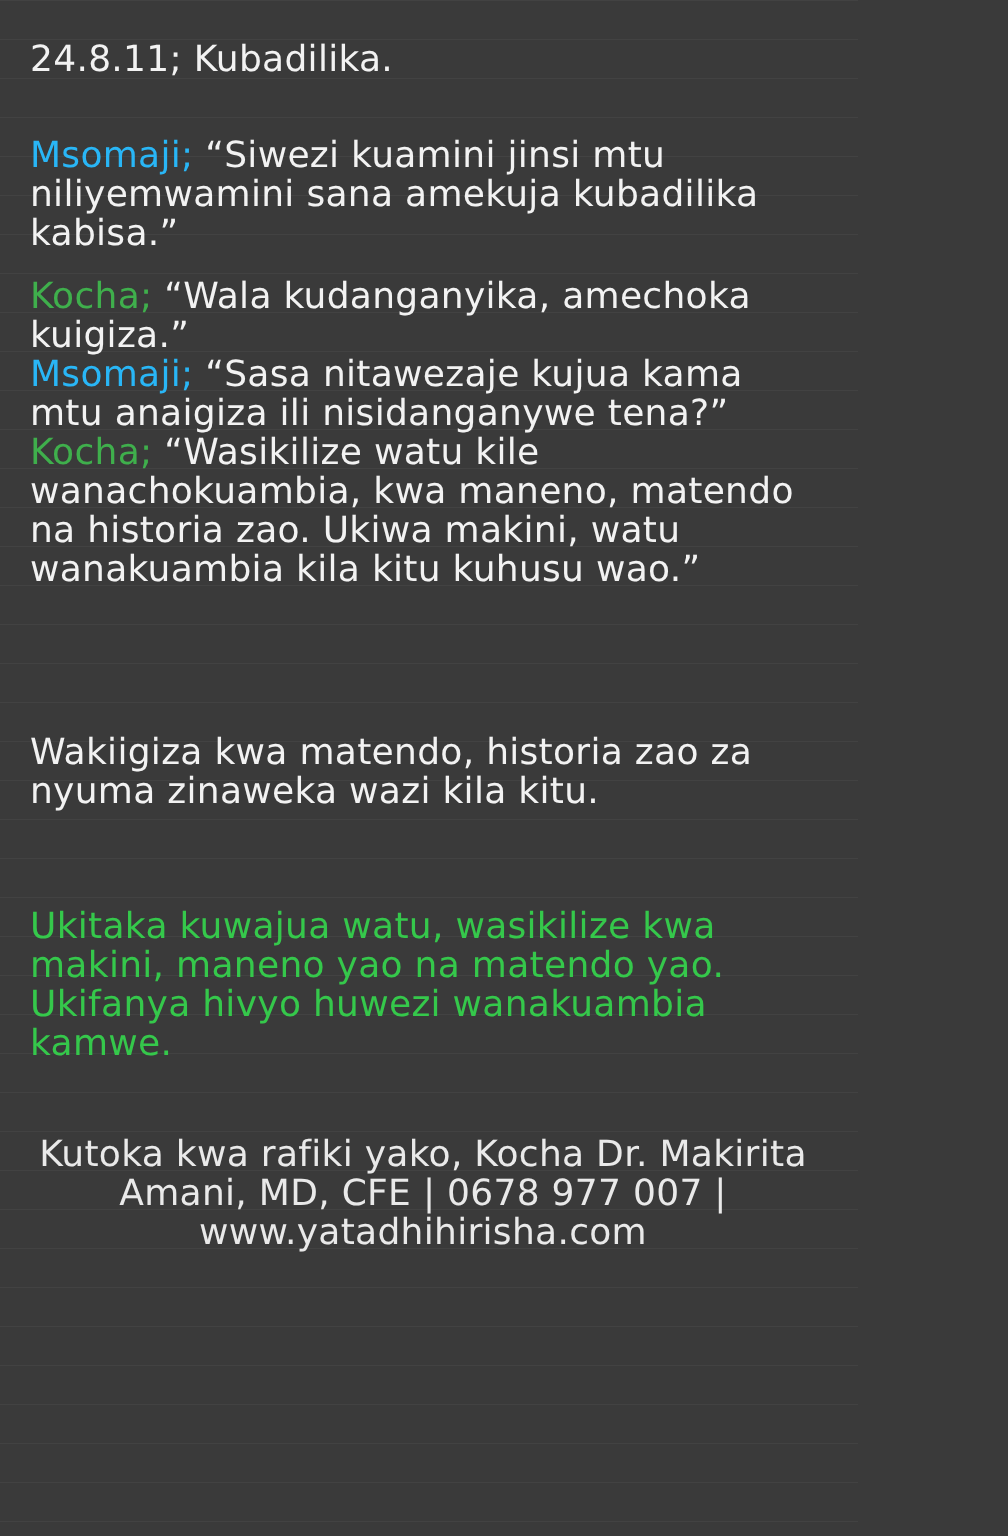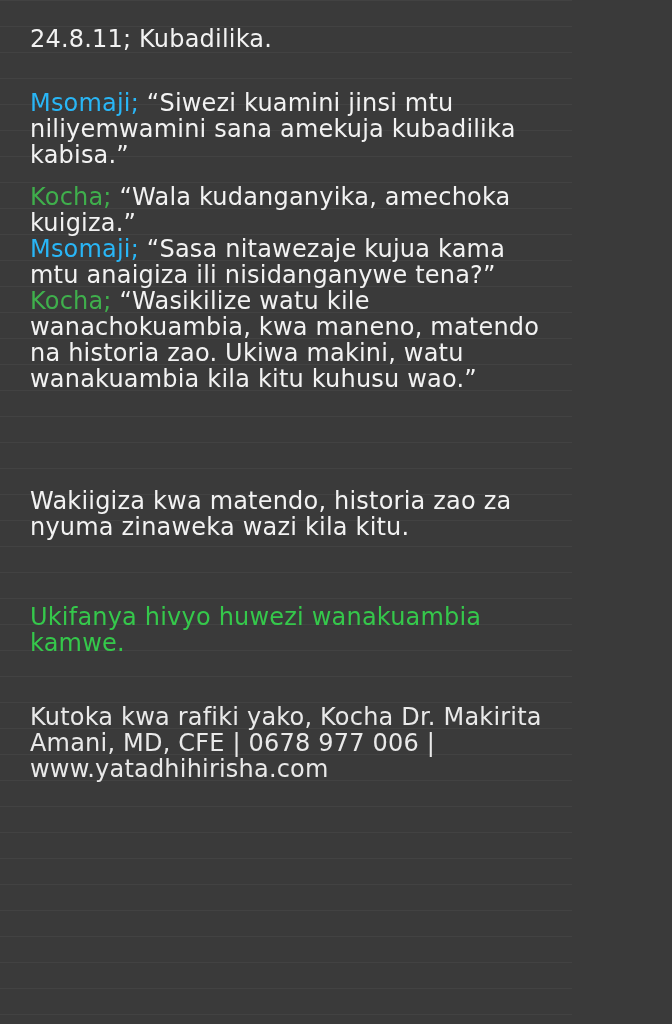"24.8.11; Kubadilika." .page { padding: 22px 28px 10px 30px -> 22px 28px 10px 20px }
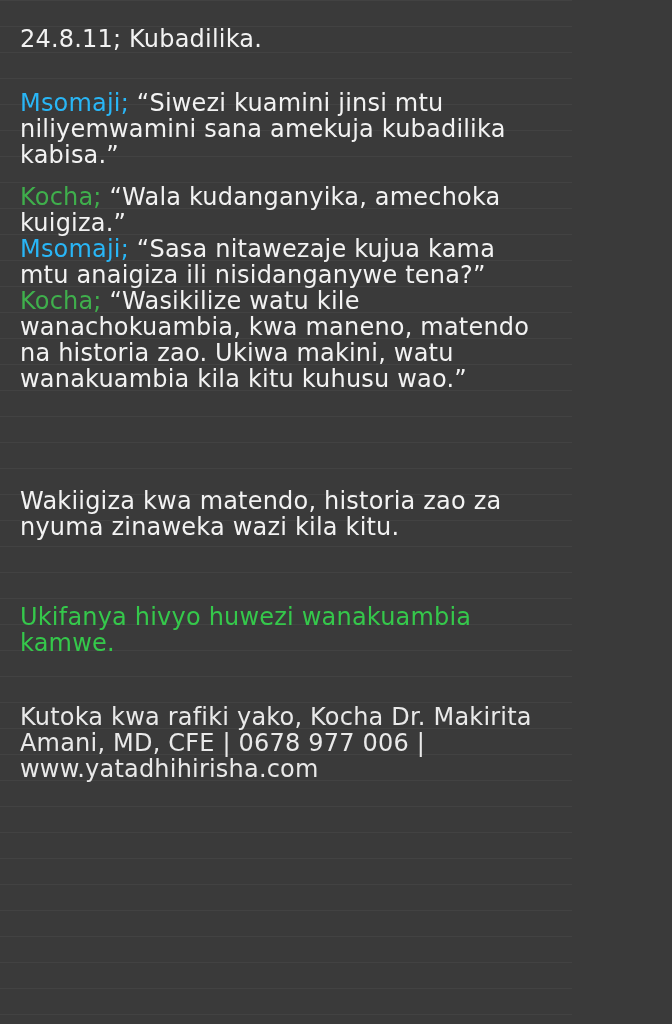"Ukitaka kuwajua watu, wasikilize kwa" div.para { html: none -> <div>Ukitaka kuwajua watu, wasikilize kwa makini, maneno yao na matendo yao.</div> }
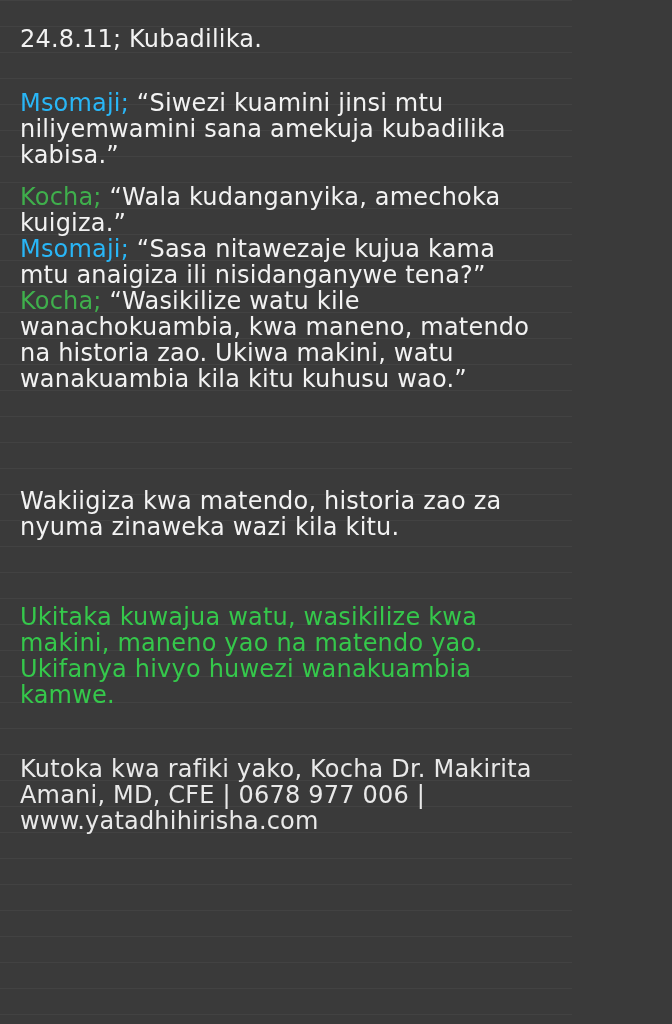"Kutoka kwa rafiki yako, Kocha" .footer .line { text-align: none -> center }
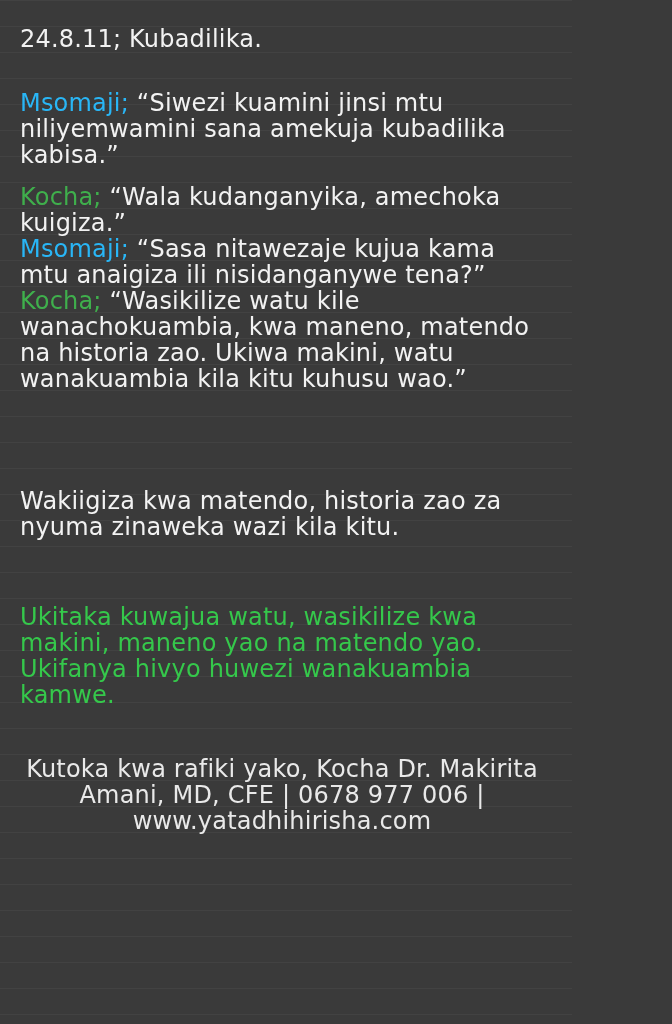"Amani, MD, CFE | 0678" div.line { text: 0678 977 006 -> 0678 977 007 }
